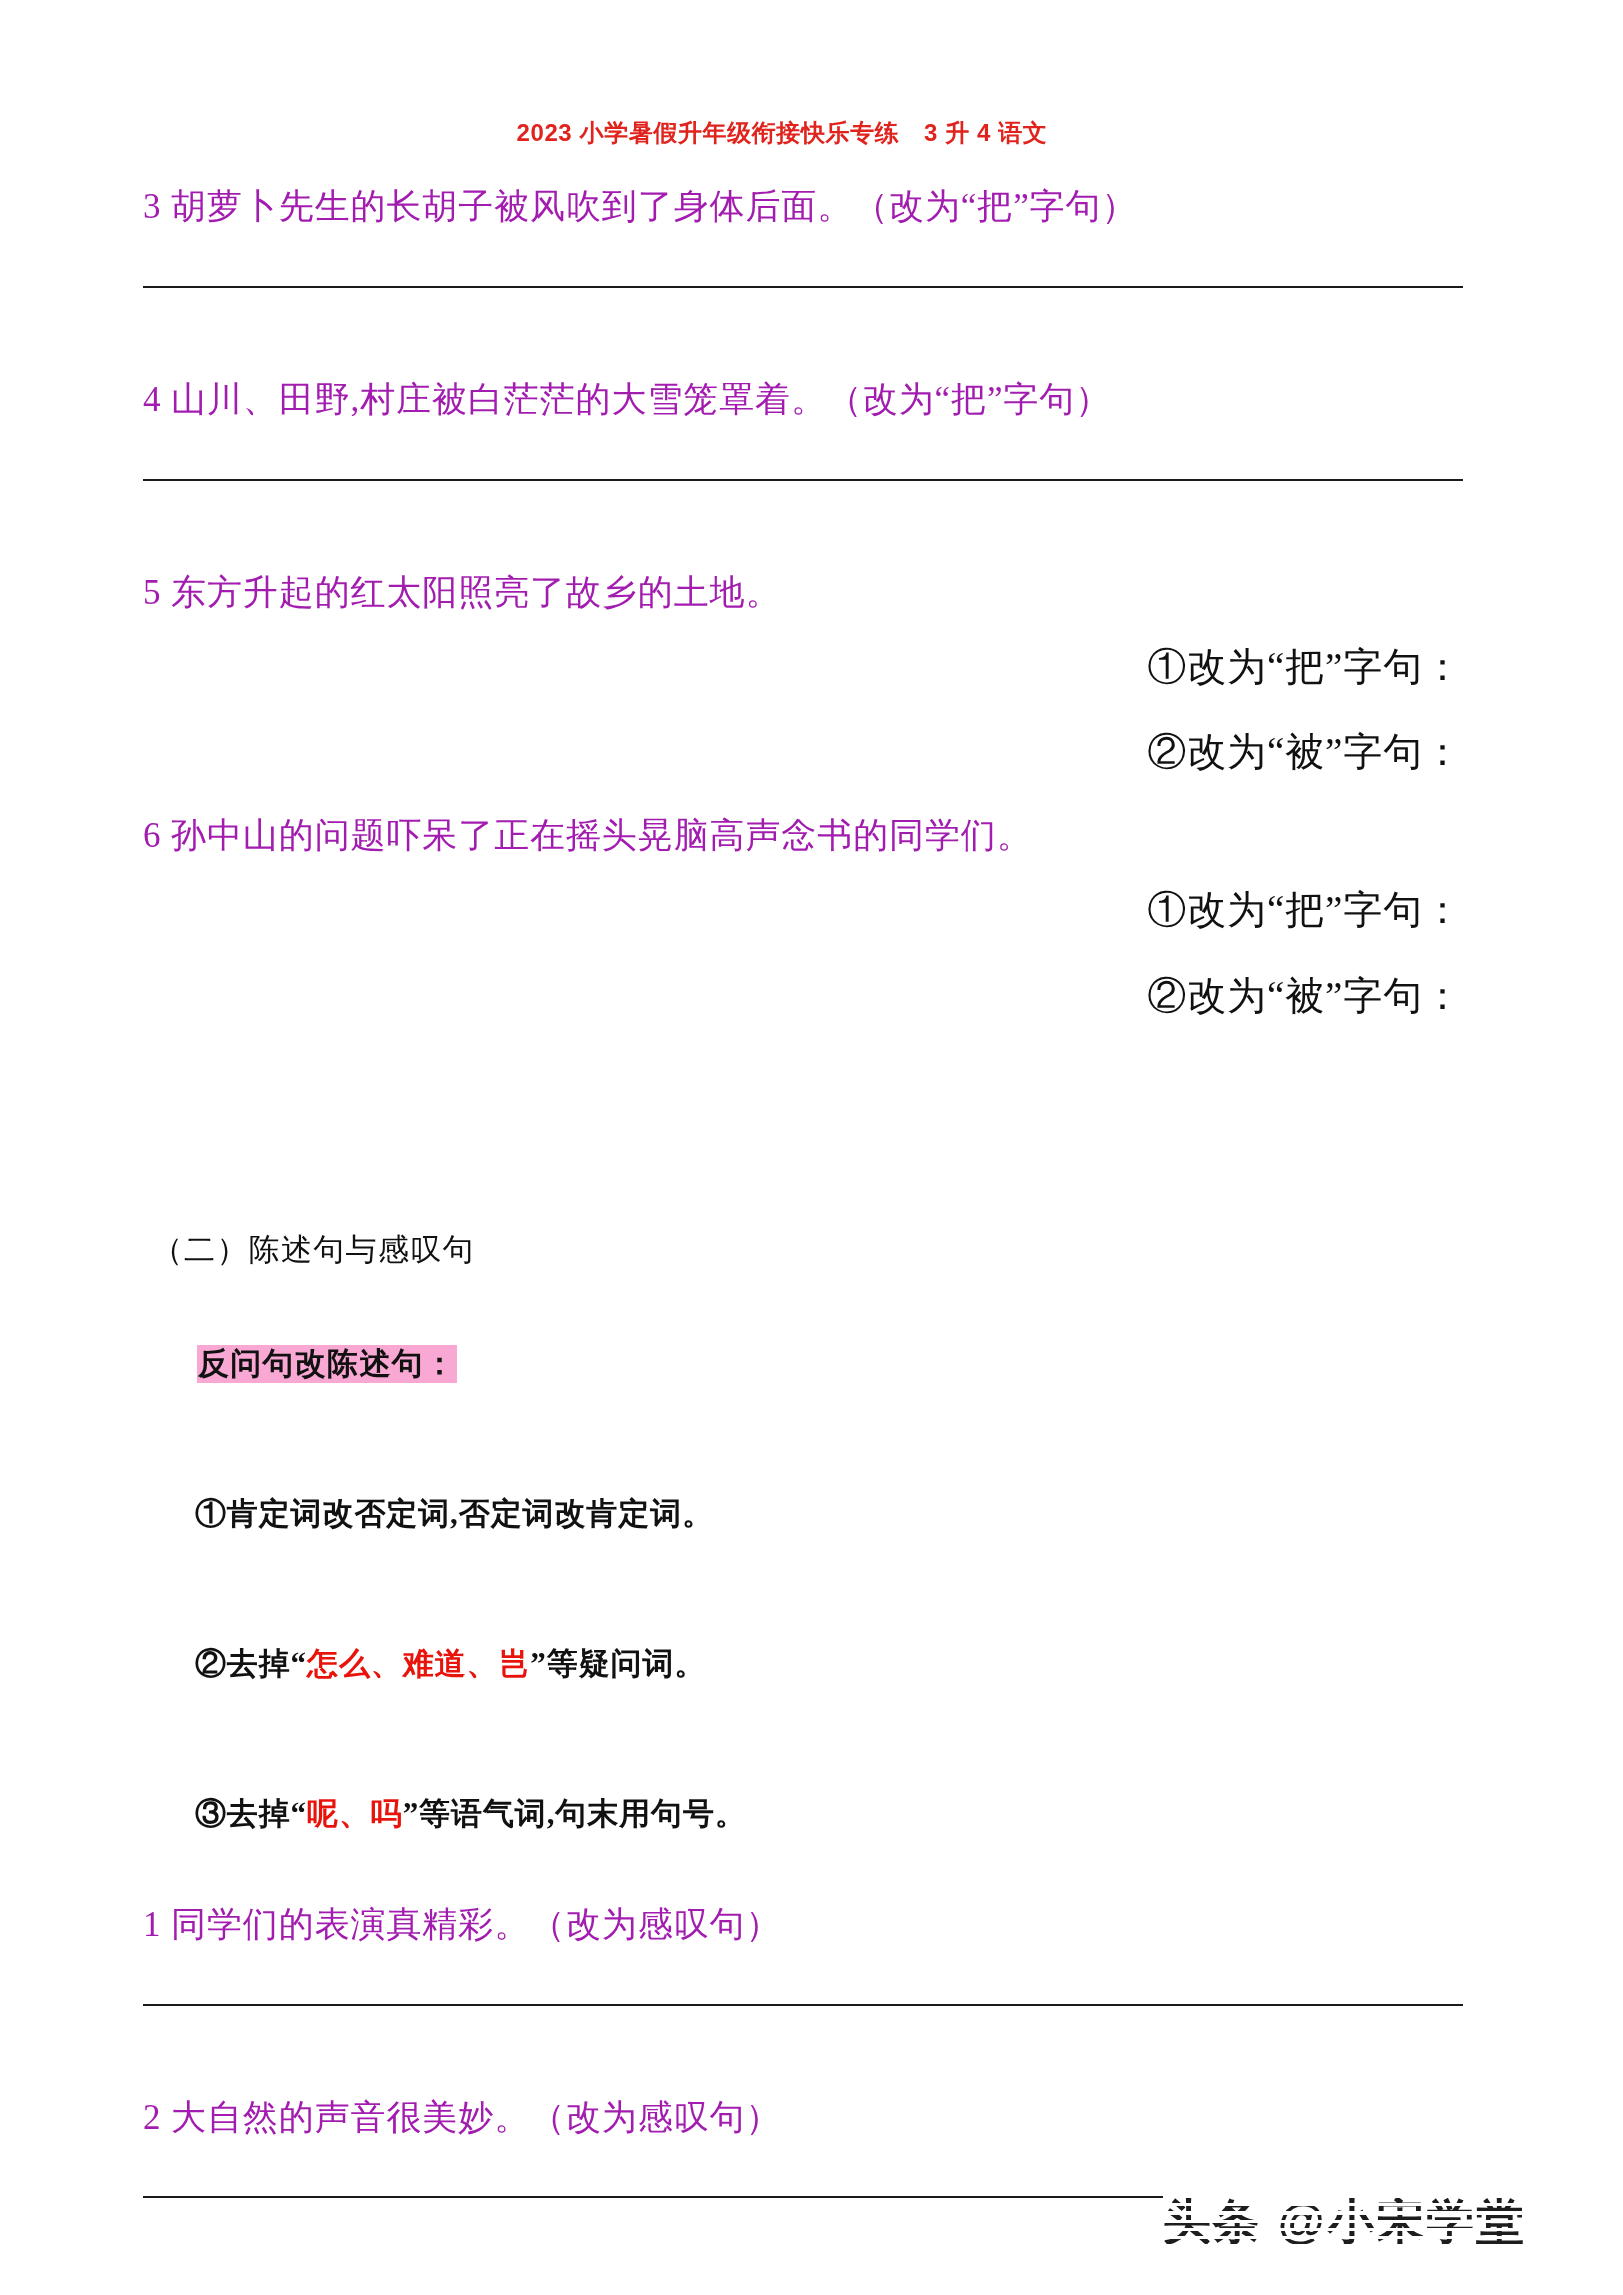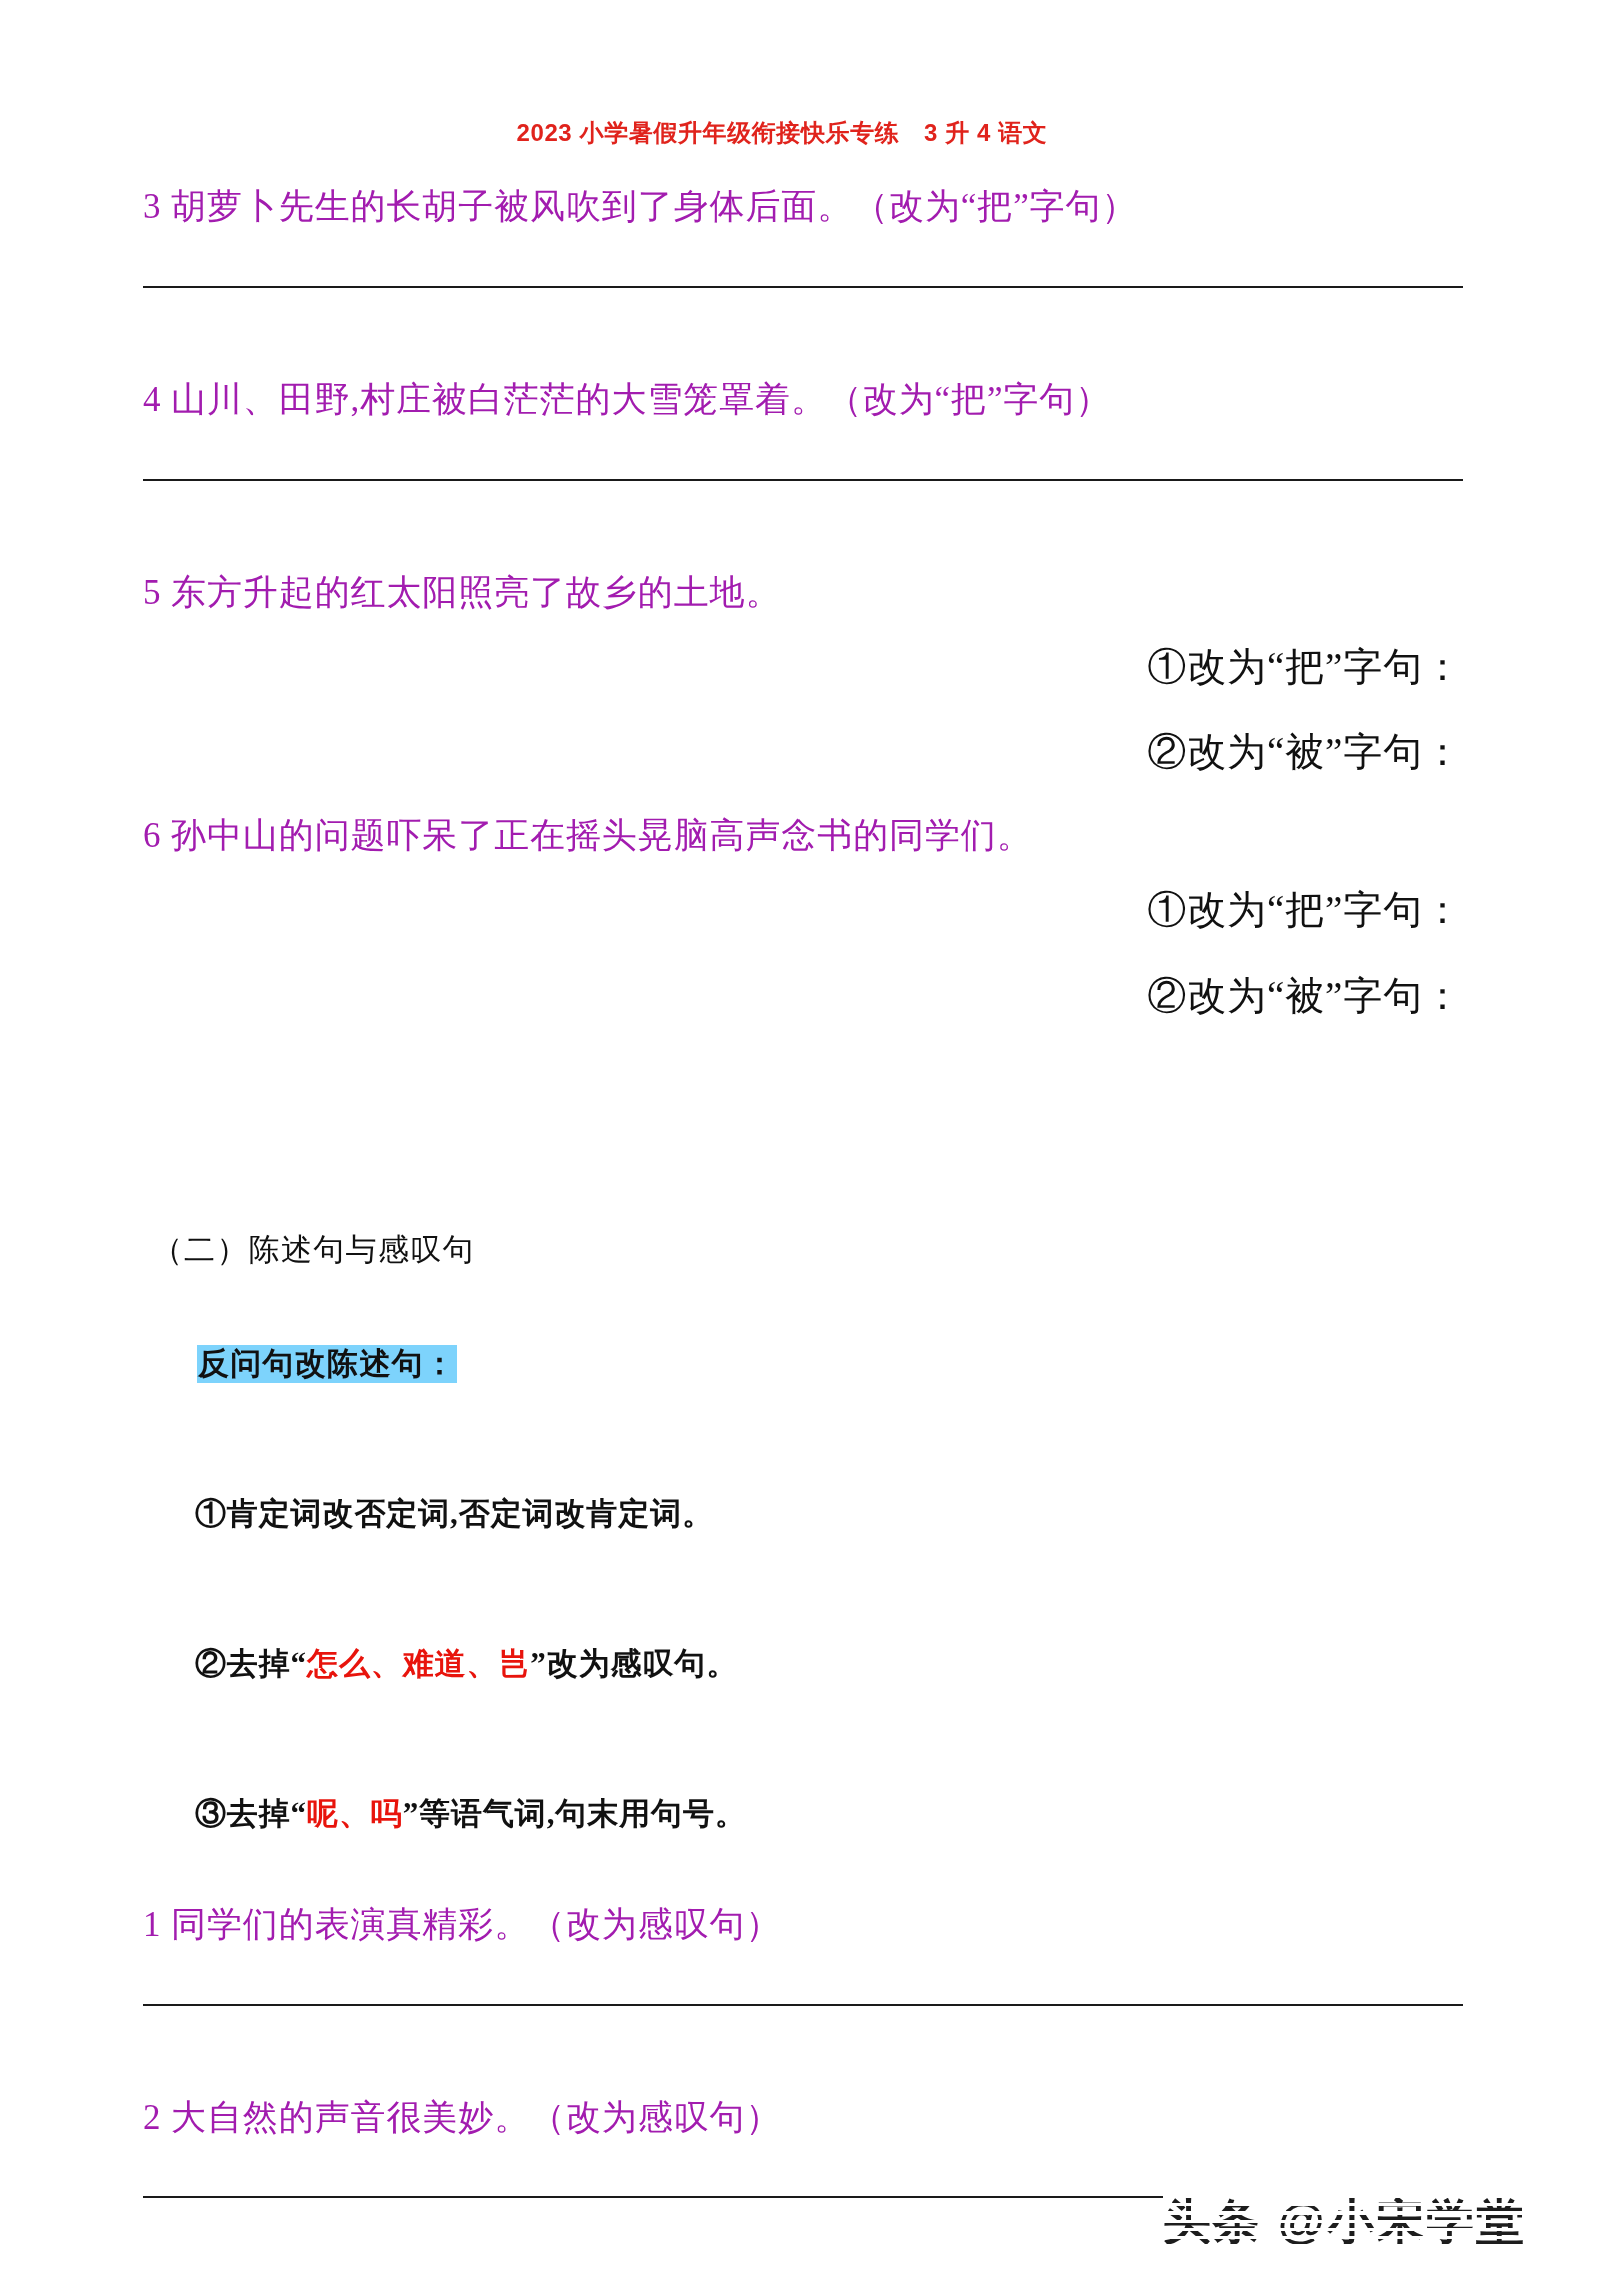"反问句改陈述句：" .hl-line .hl { background: #7dd3fc -> #f9a8d4 }
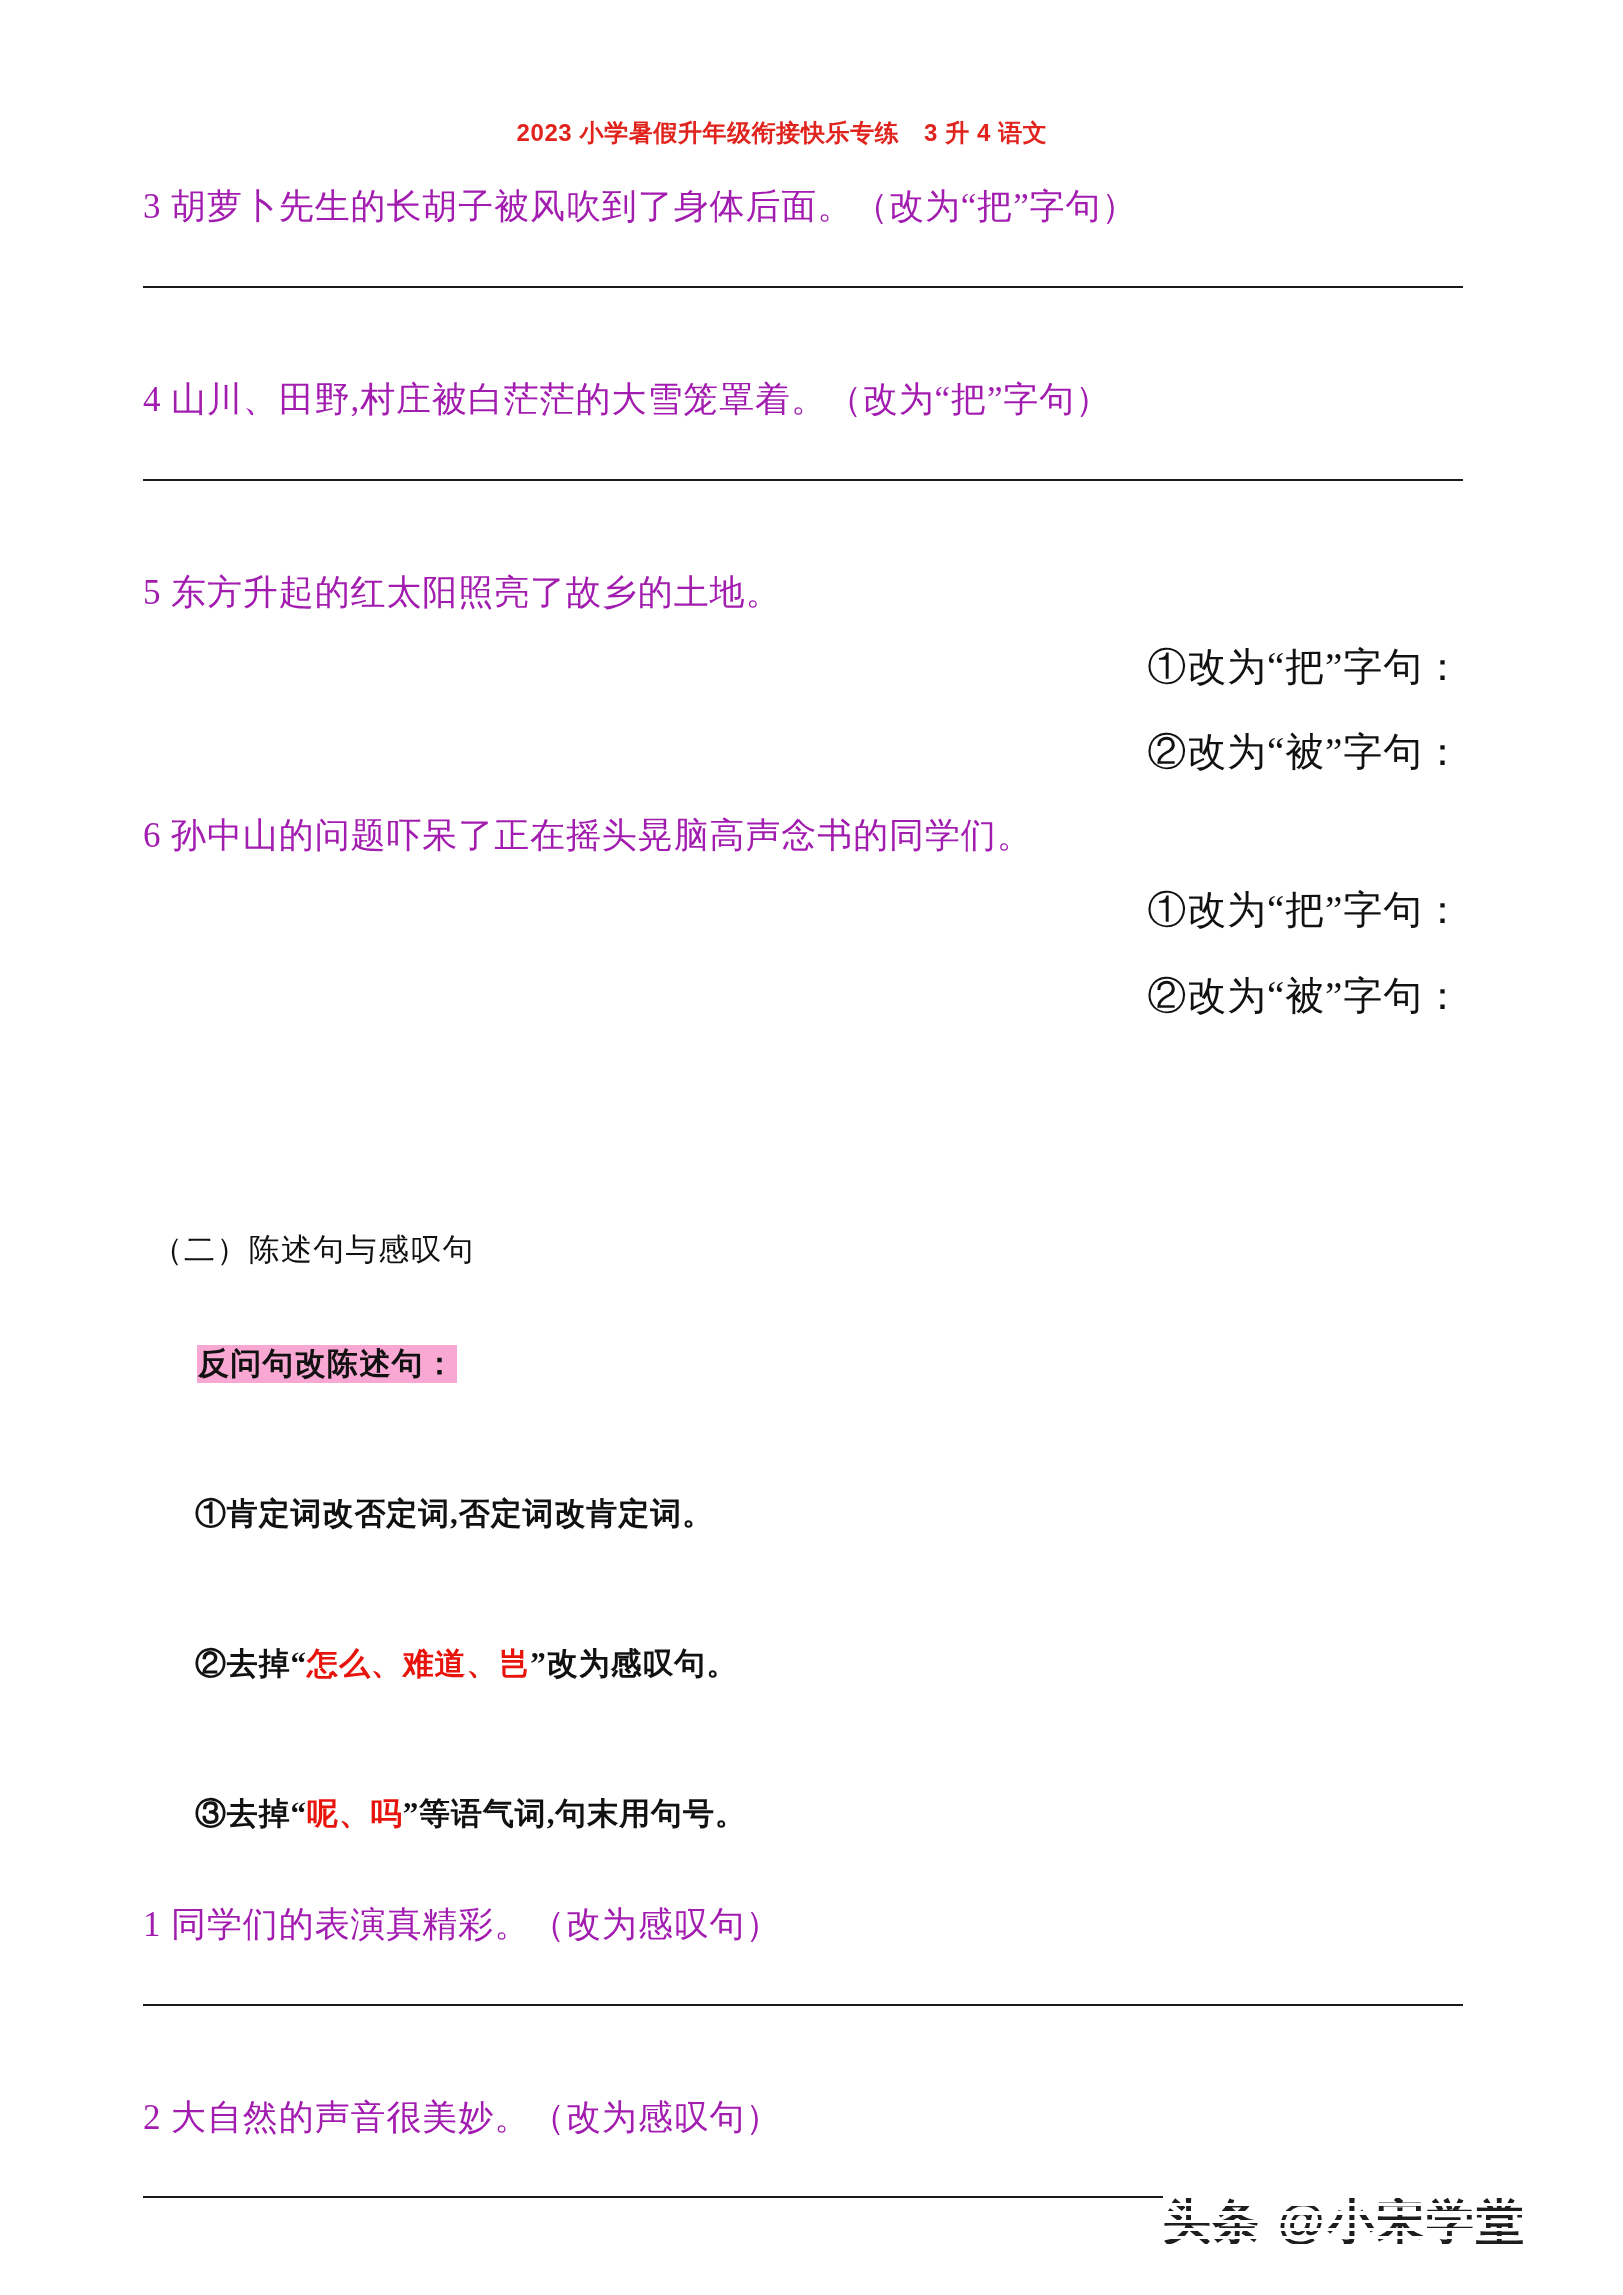"”改为感叹句。" span { text: 改为感叹句 -> 等疑问词 }
